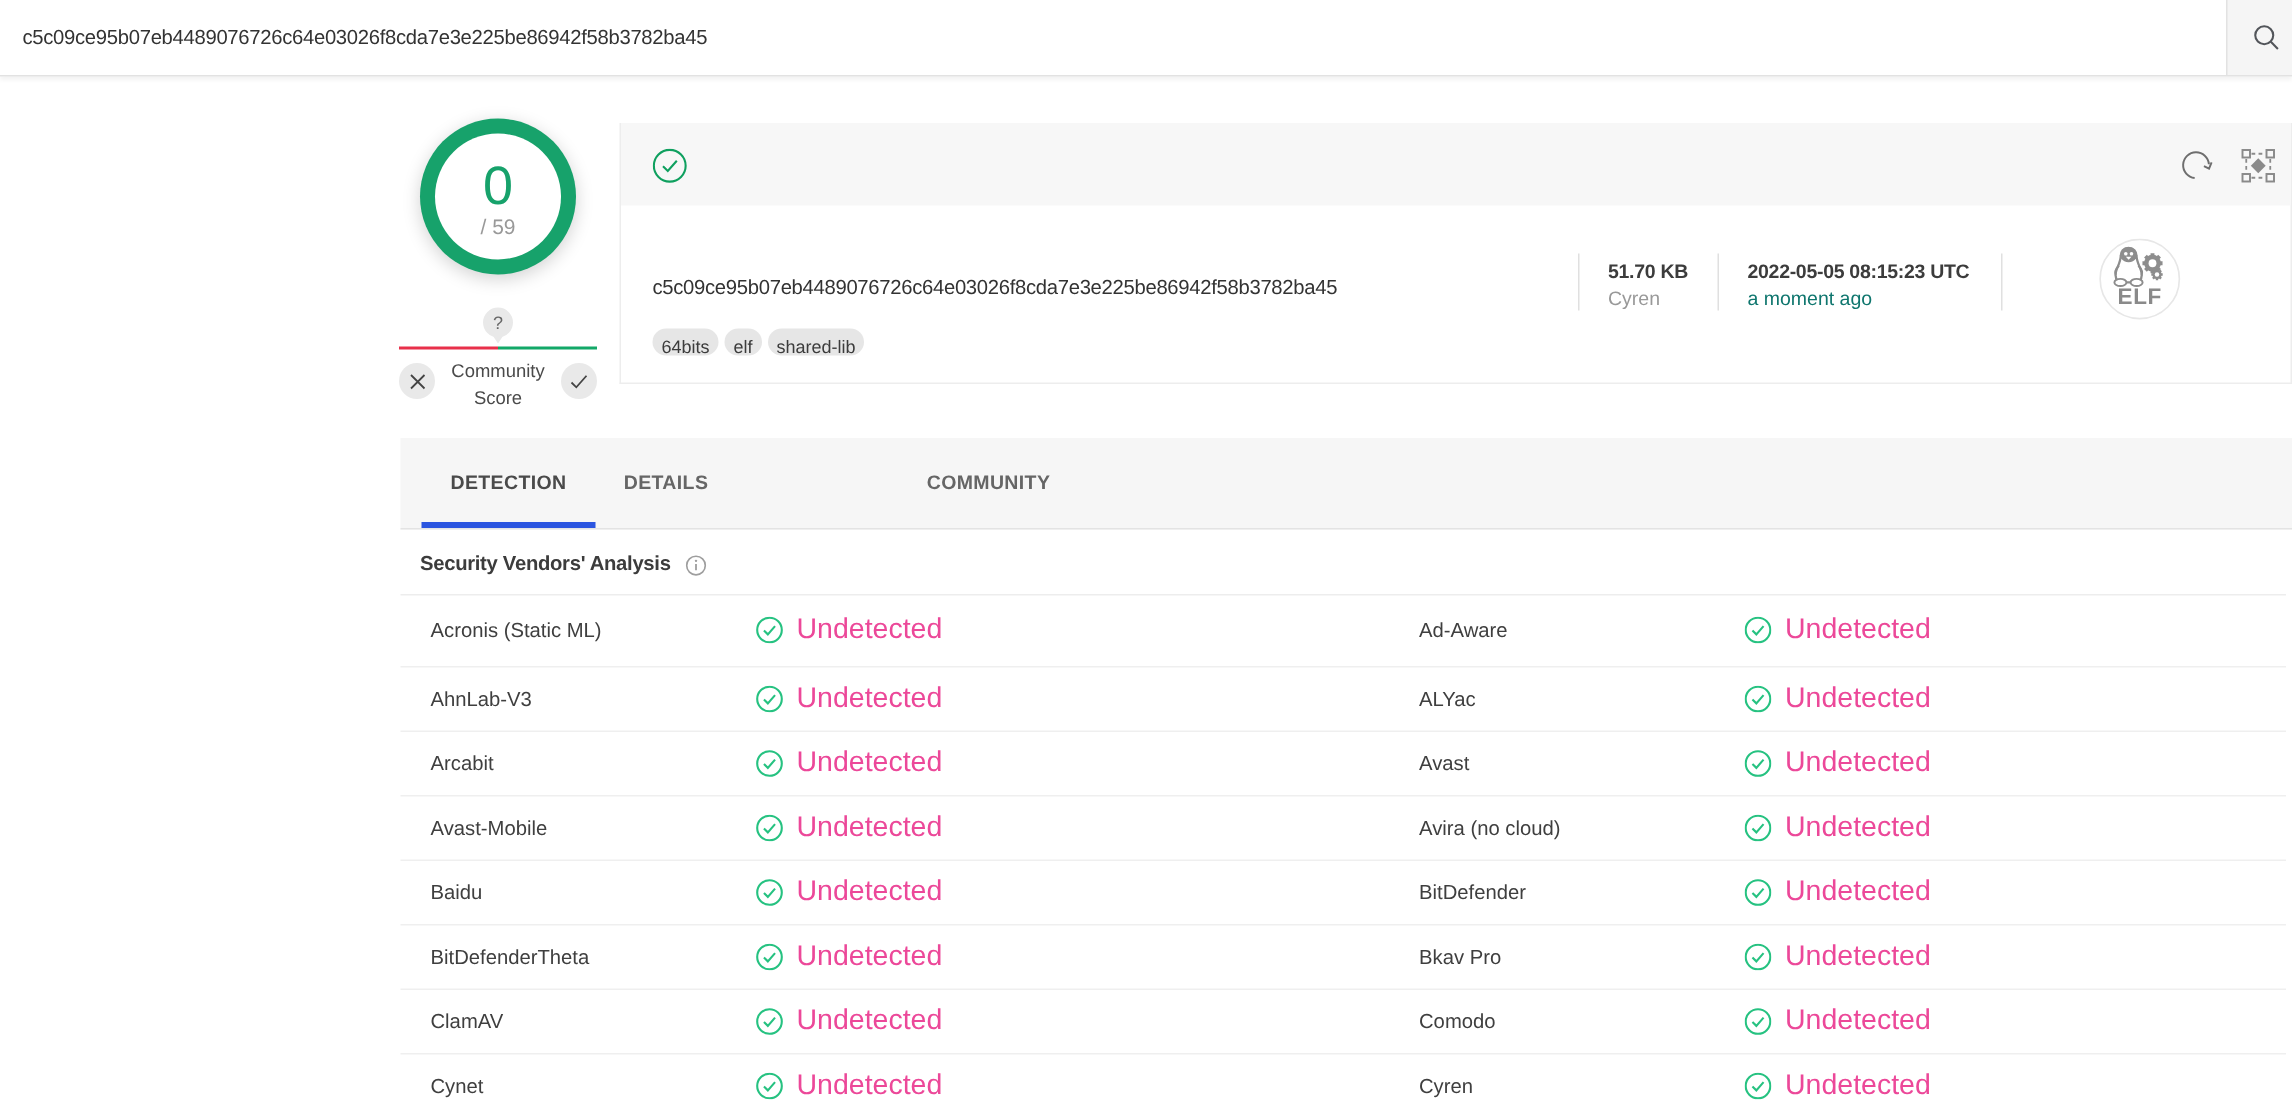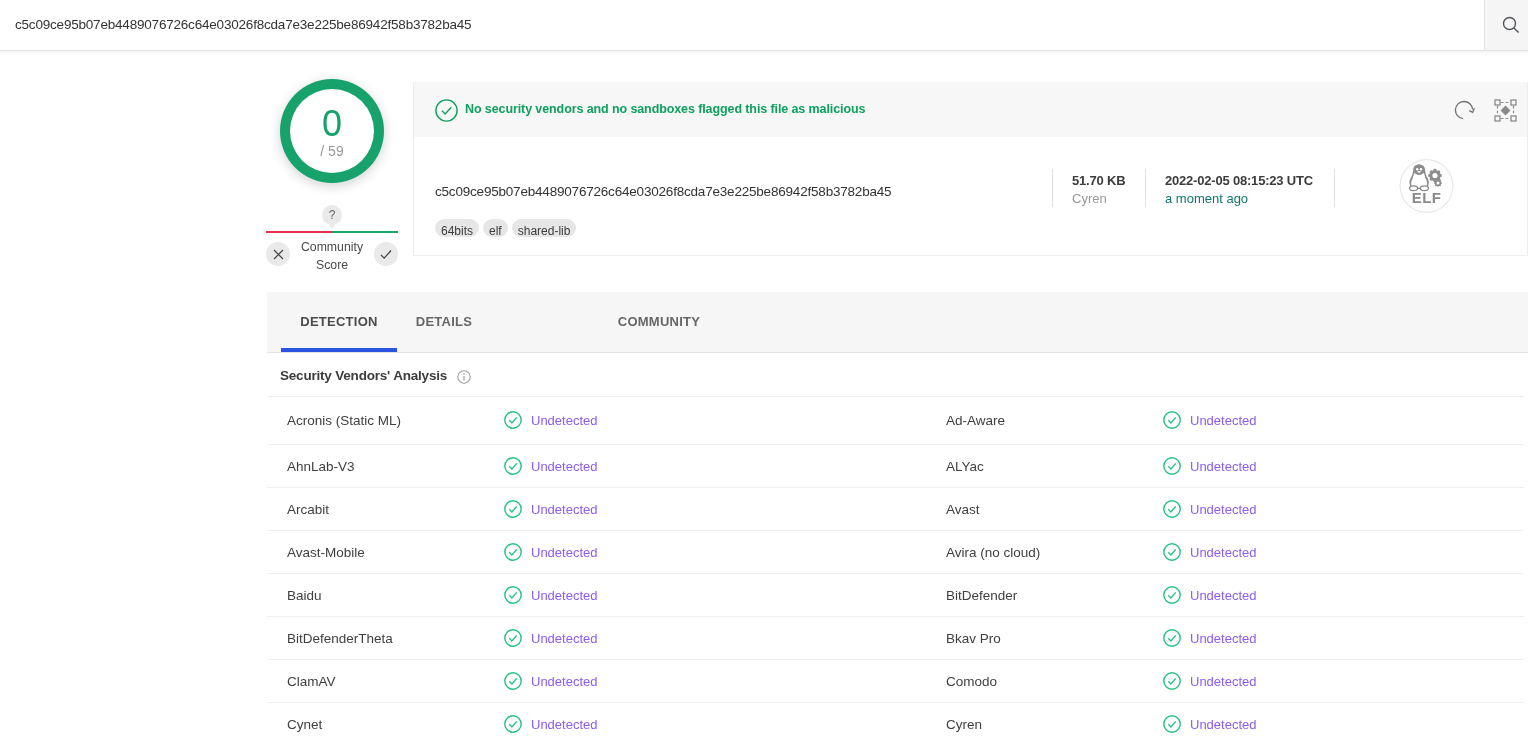"No security vendors and no" div { html: <div>No security vendors and no sandboxes flagged this file as malicious</div> -> none }
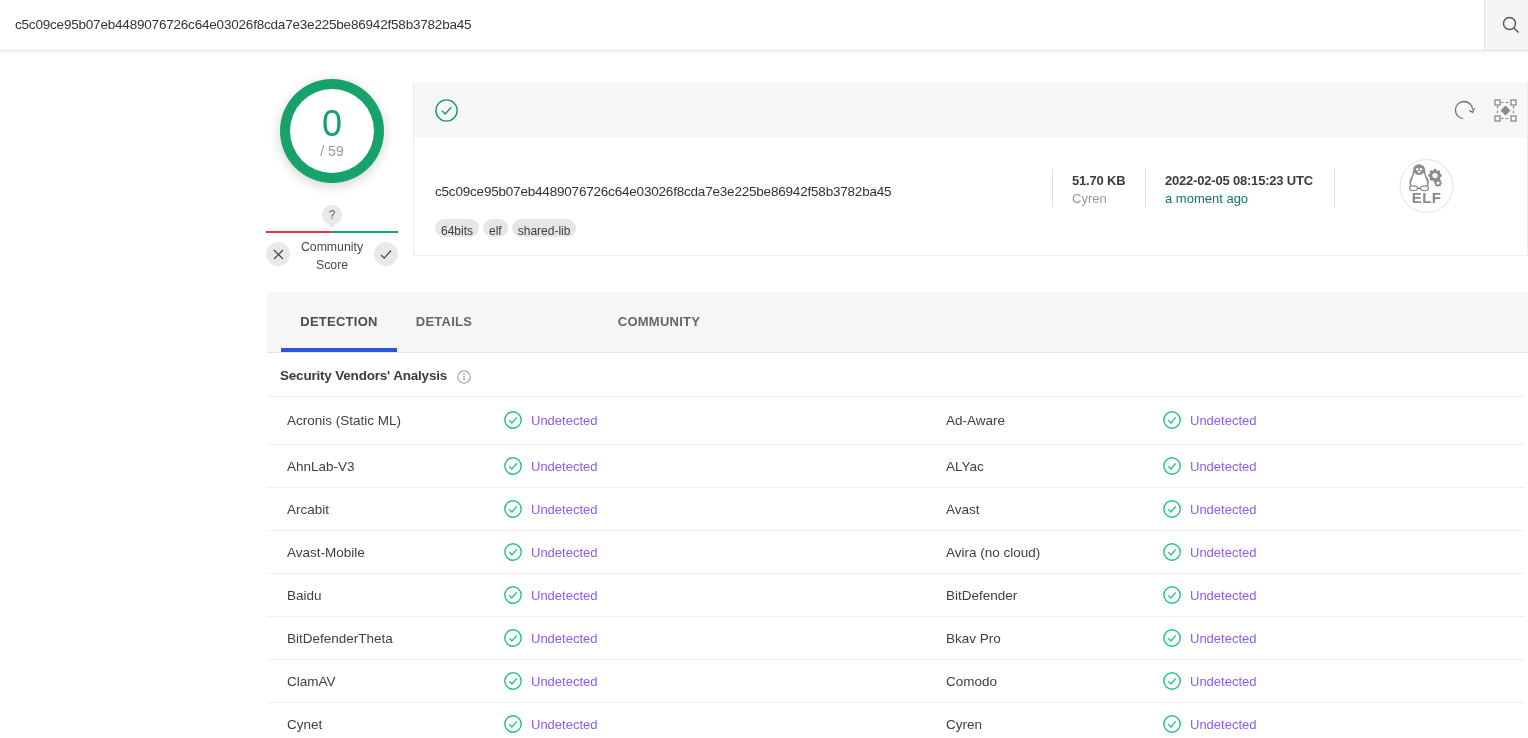"2022-02-05 08:15:23 UTC" div { text: 2022-02-05 -> 2022-05-05 }
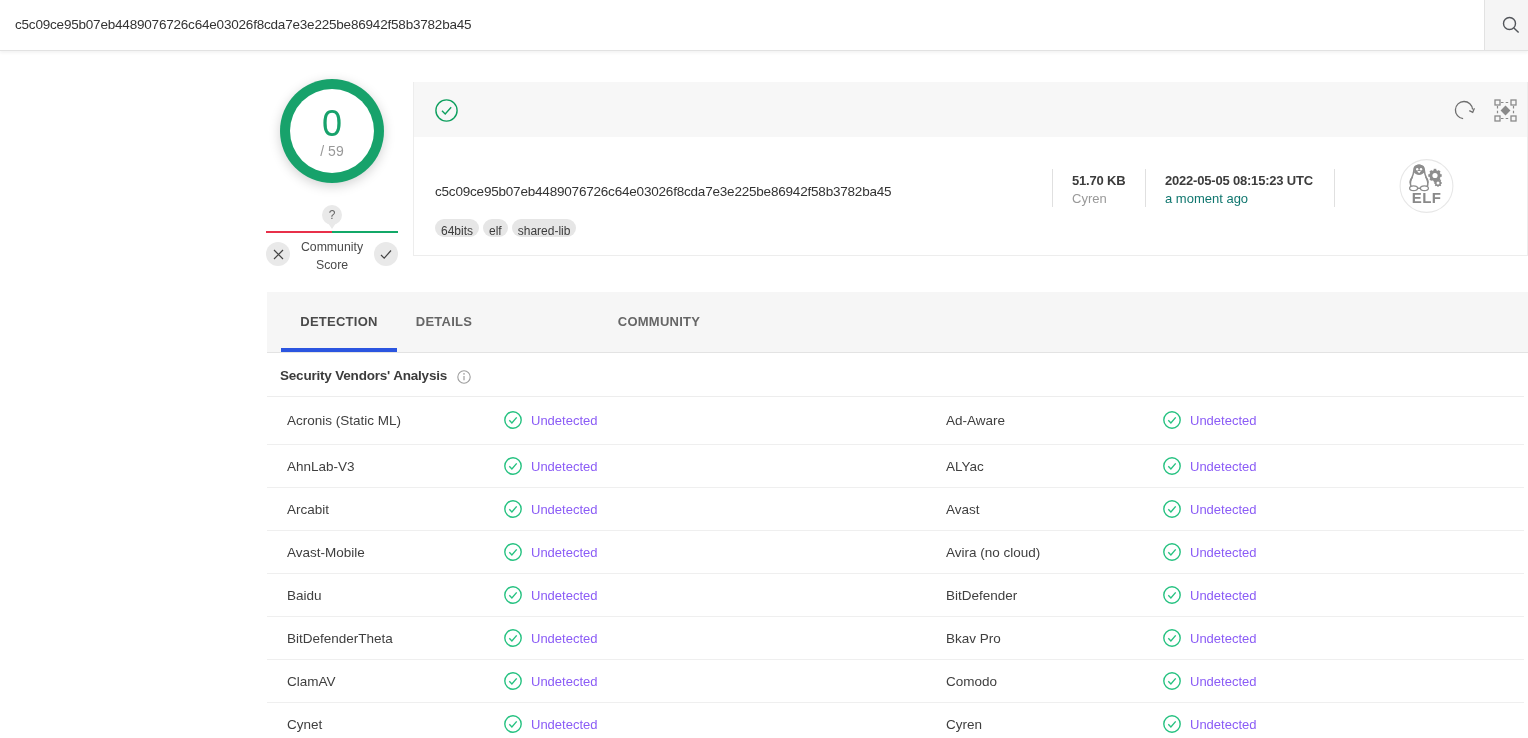"Undetected" .vundet { color: #8b5cf6 -> #ec4899; font-size: 13px -> 19px }
